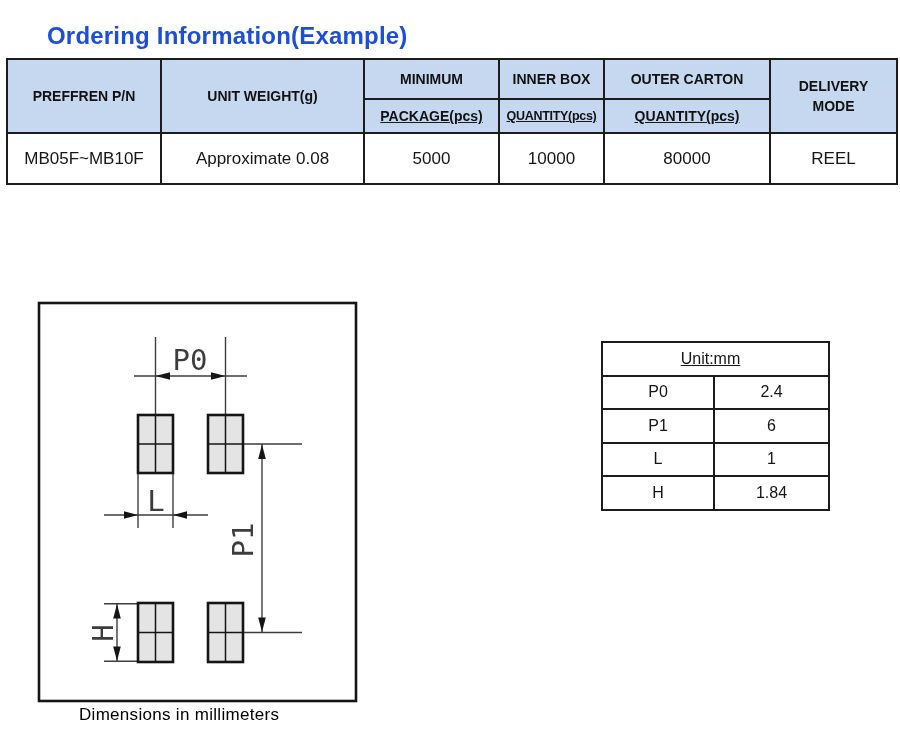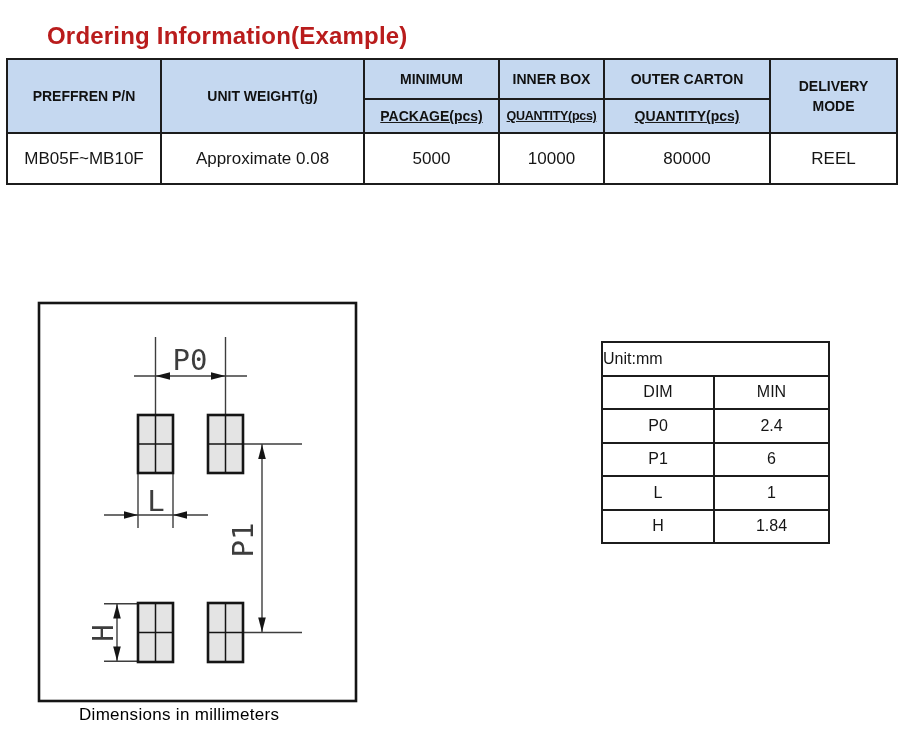"Ordering Information(Example)" .h-main { color: #b91c1c -> #1d4ed8 }
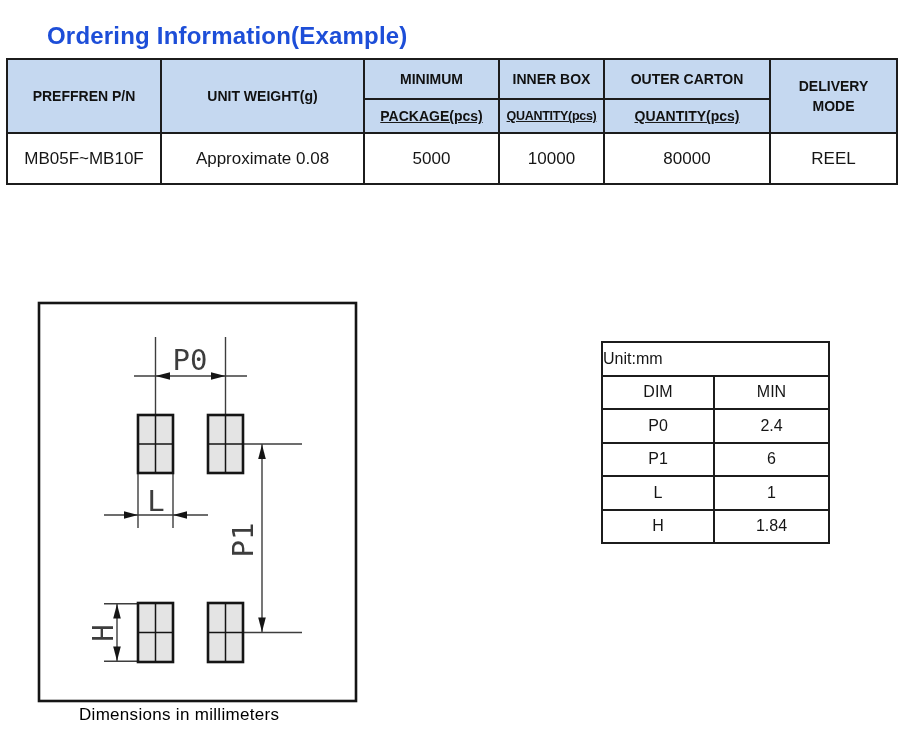"Unit:mm" table.dims td.unit { text-align: left -> center; text-decoration: none -> underline }
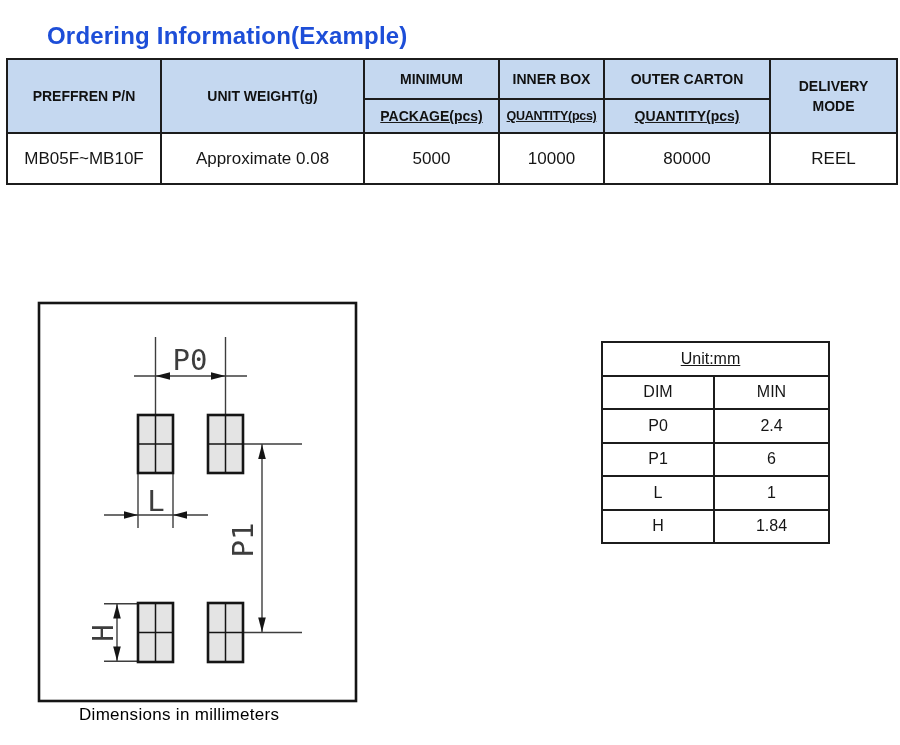"DIM" tr { html: <tr> <td>DIM</td> <td>MIN</td> </tr> -> none }
